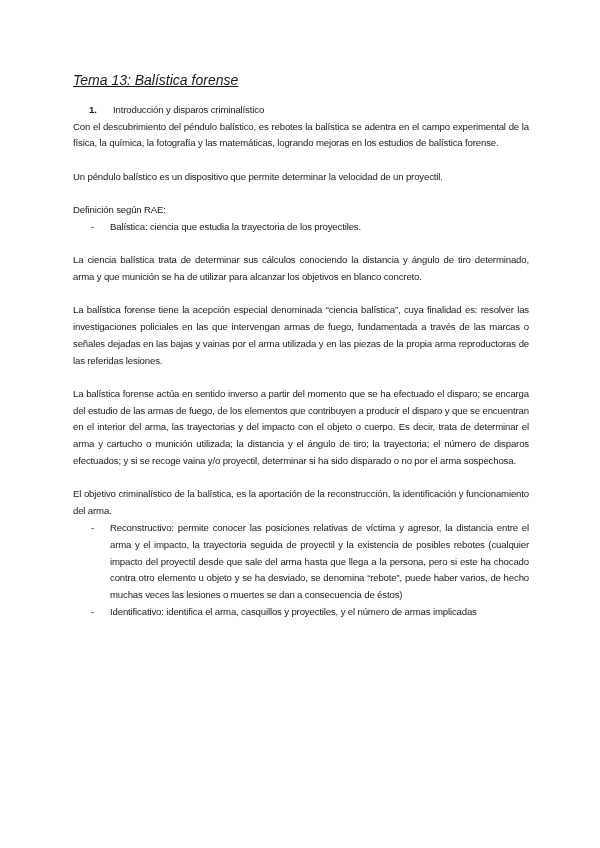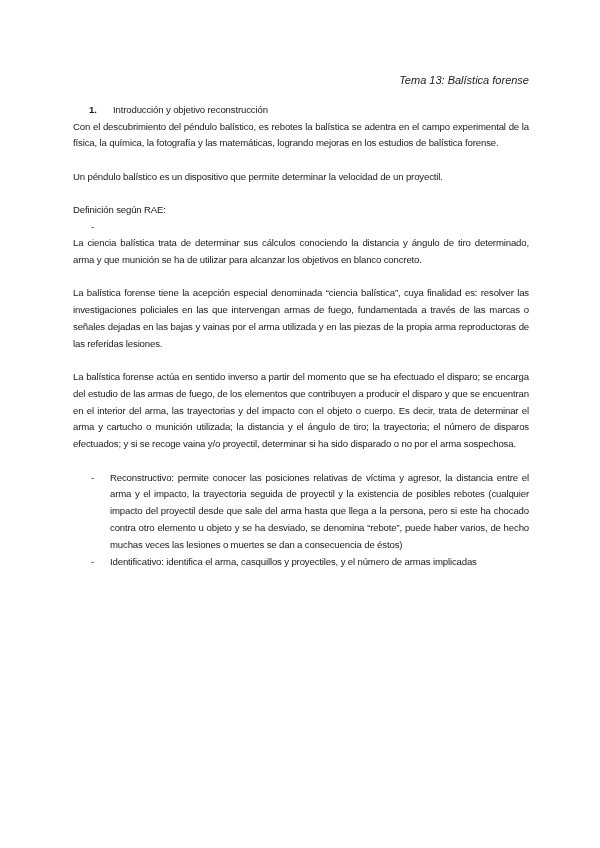"Tema 13: Balística forense" .title { font-size: 11px -> 14px; text-align: right -> left; text-decoration: none -> underline }
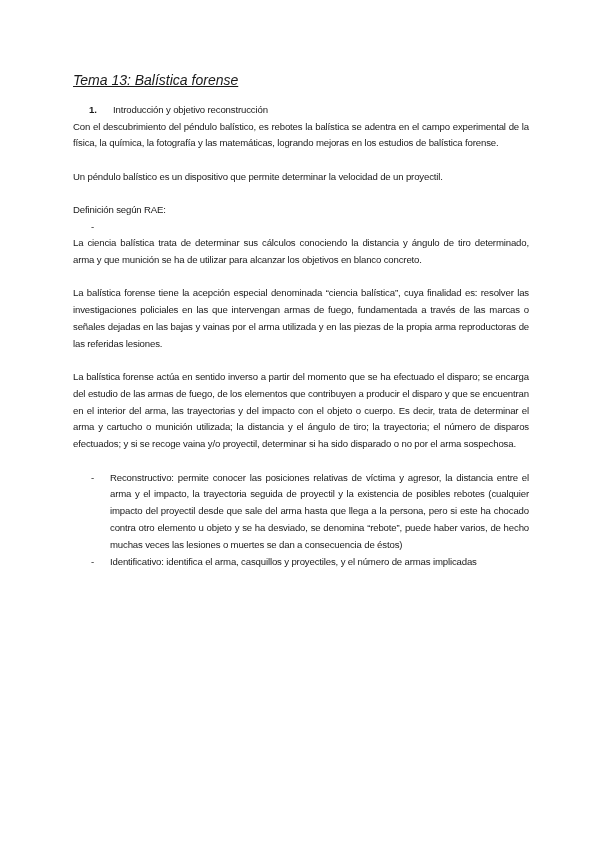"Introducción y objetivo reconstrucción" span { text: objetivo reconstrucción -> disparos criminalístico }
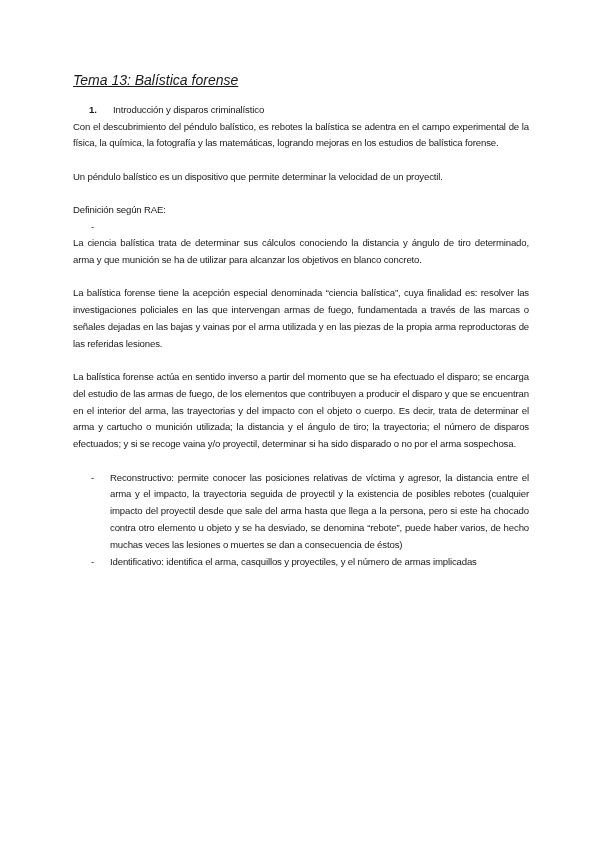"Balística: ciencia que estudia la" span { html: none -> <span>Balística: ciencia que estudia la trayectoria de los proyectiles.</span> }
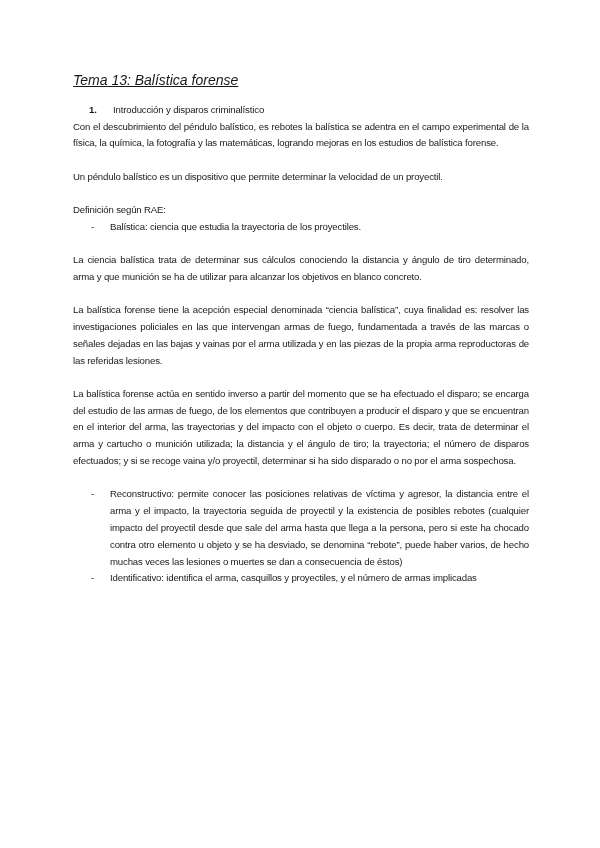"El objetivo criminalístico de la" p.tight { html: none -> <p>El objetivo criminalístico de la balística, es la aportación de la reconstrucción, la identificación y funcionamiento del arma.</p> }
